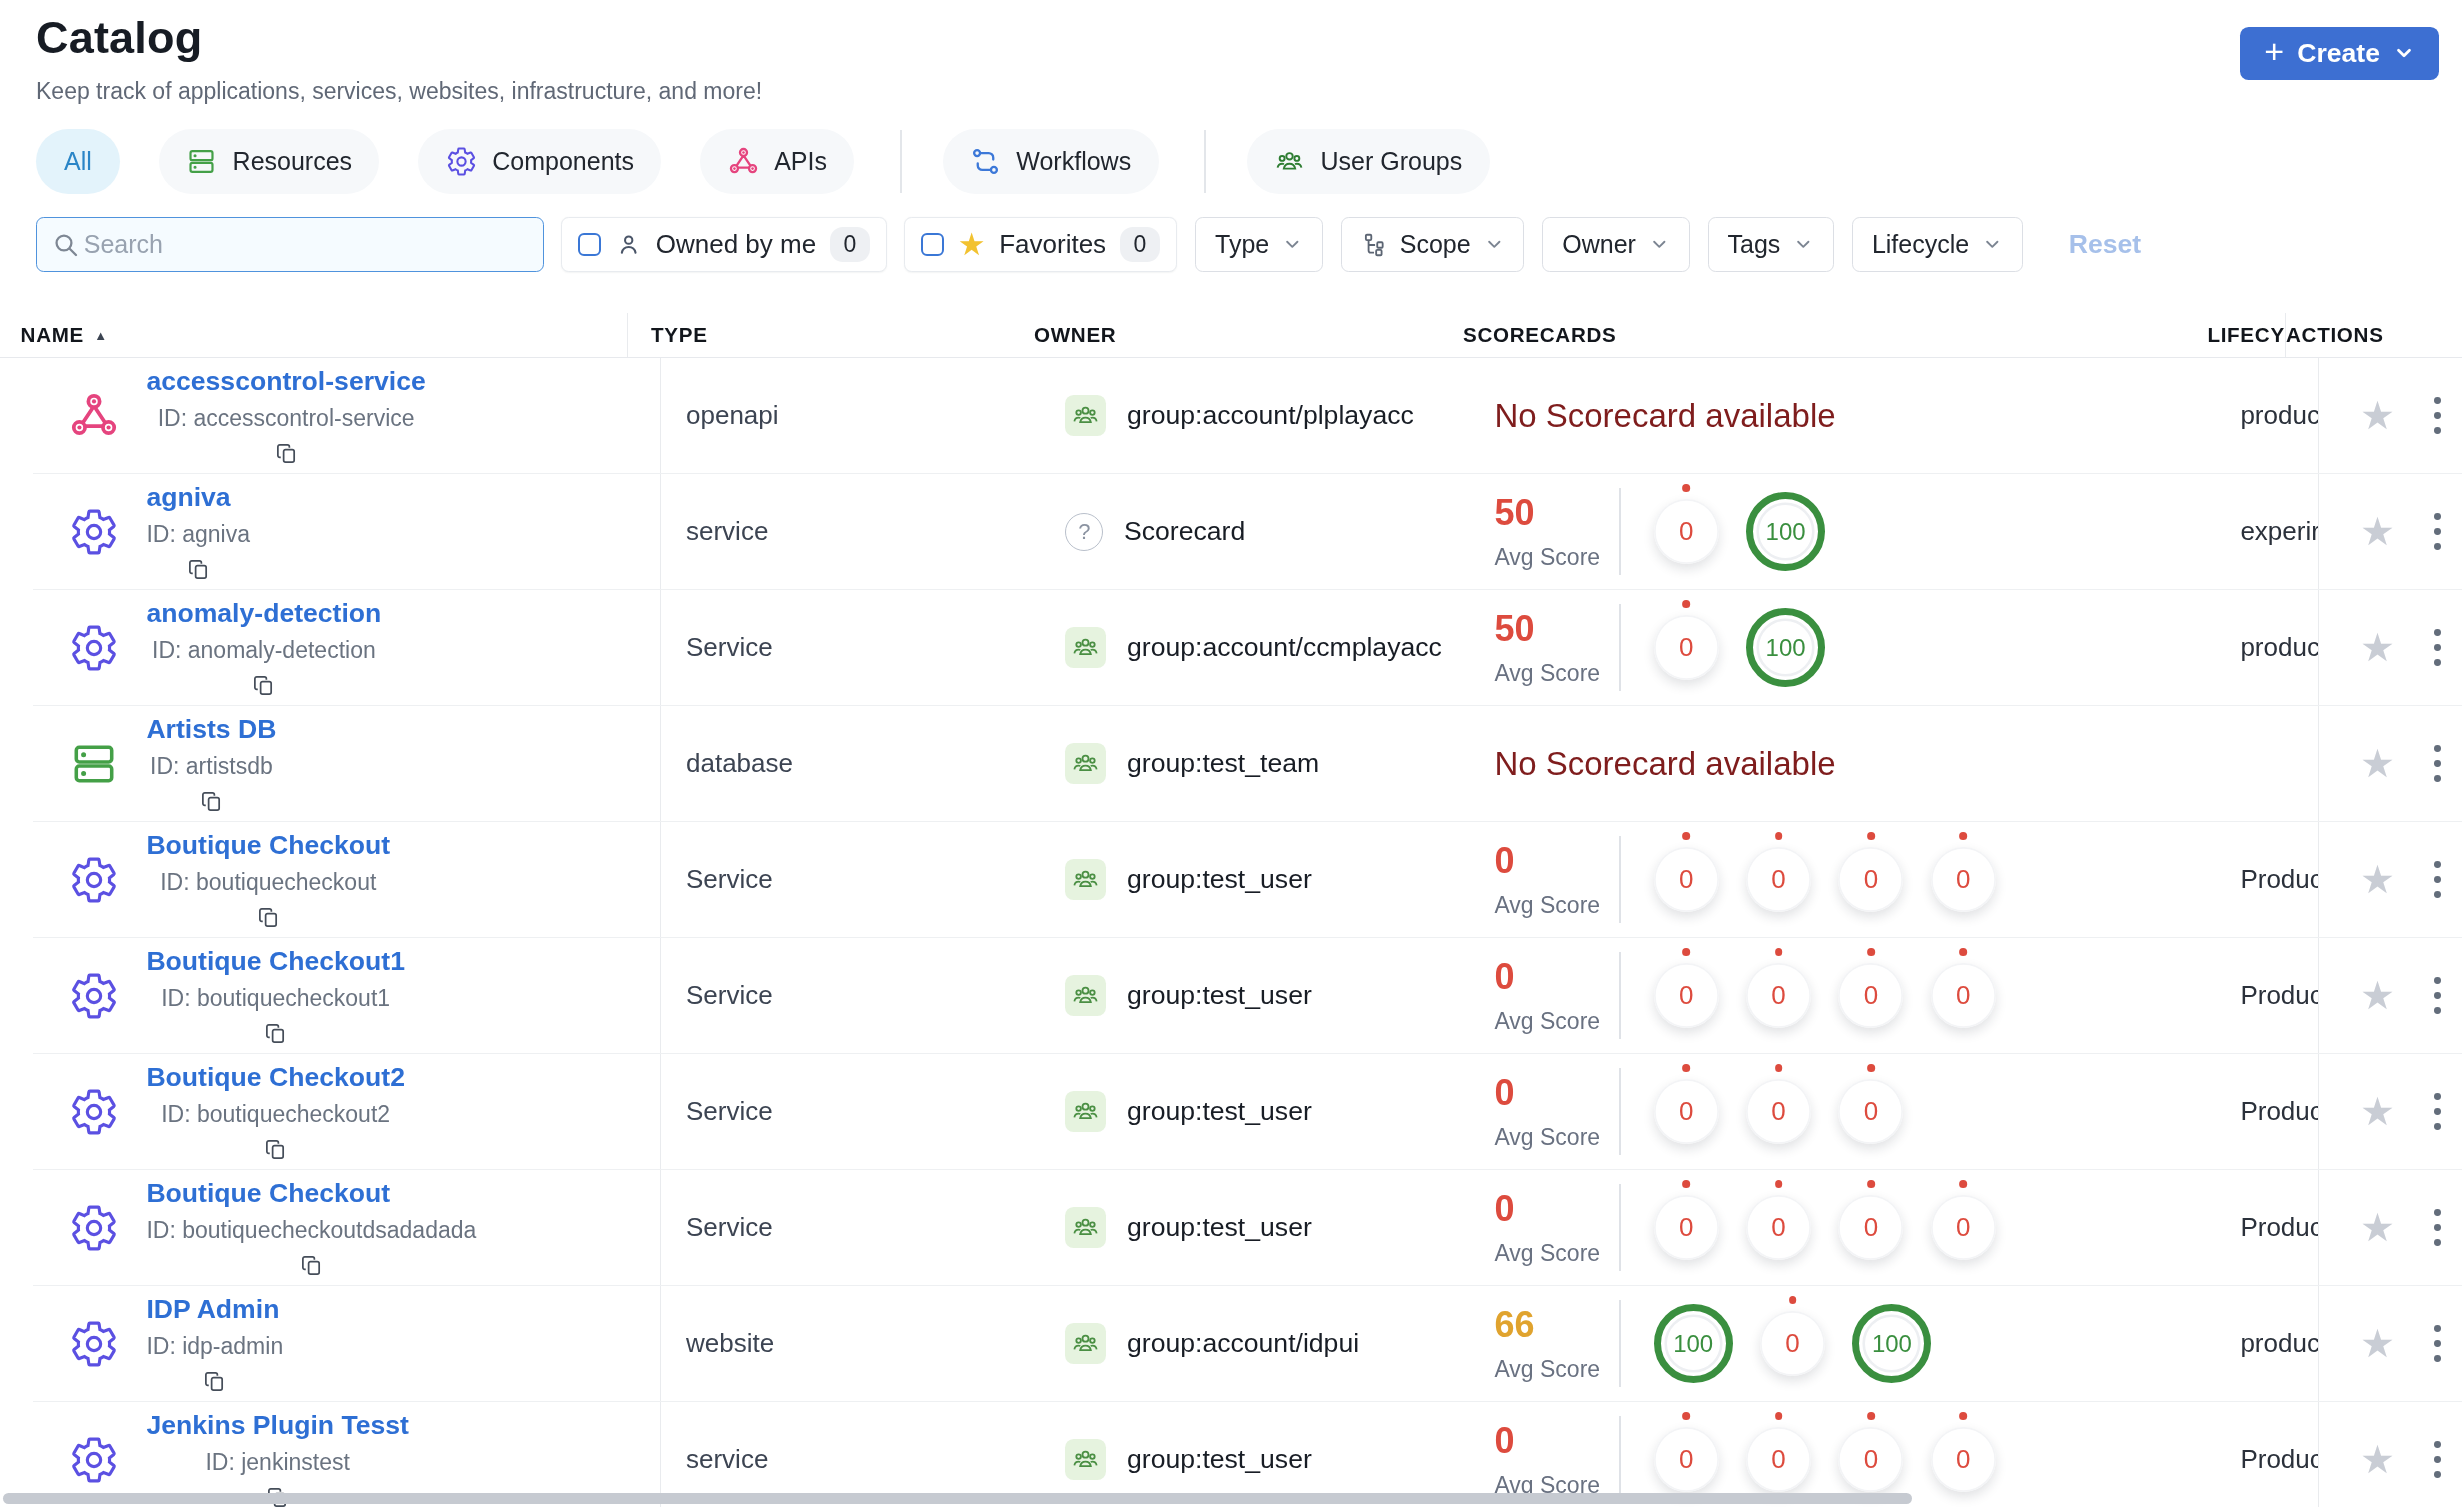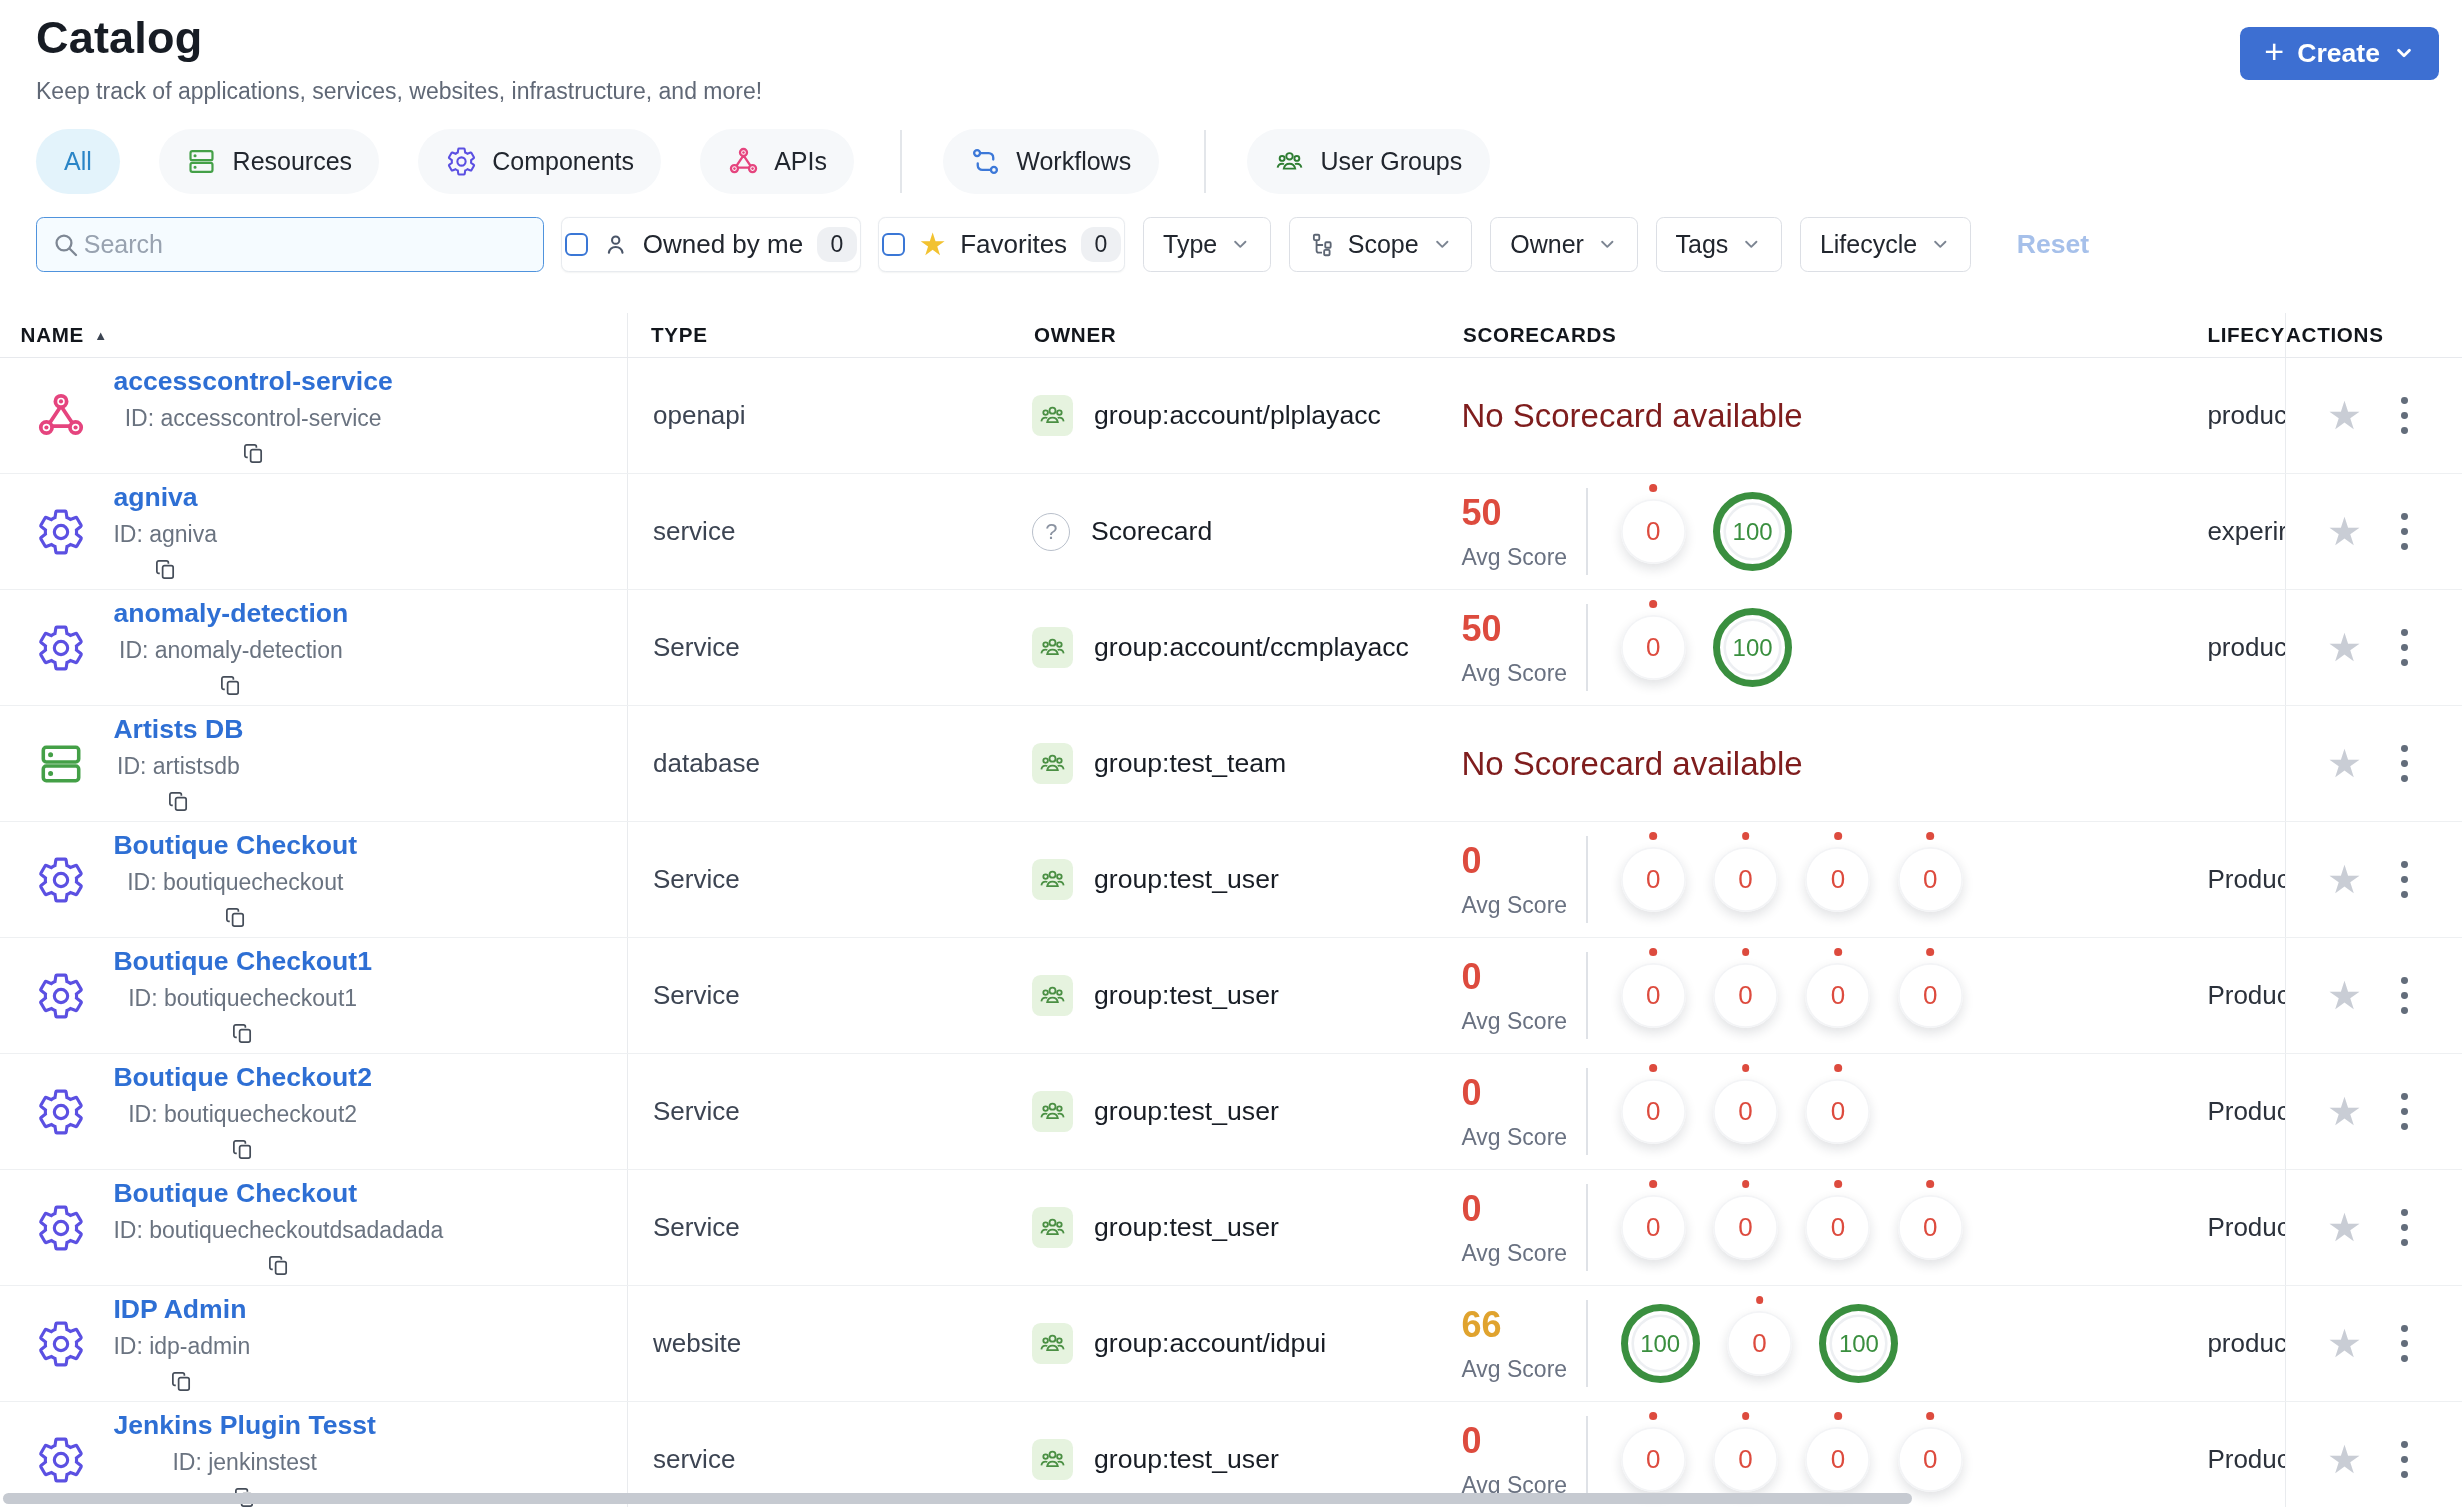"Owned by me" .check-pill { padding: 0 3px -> 0 16px }
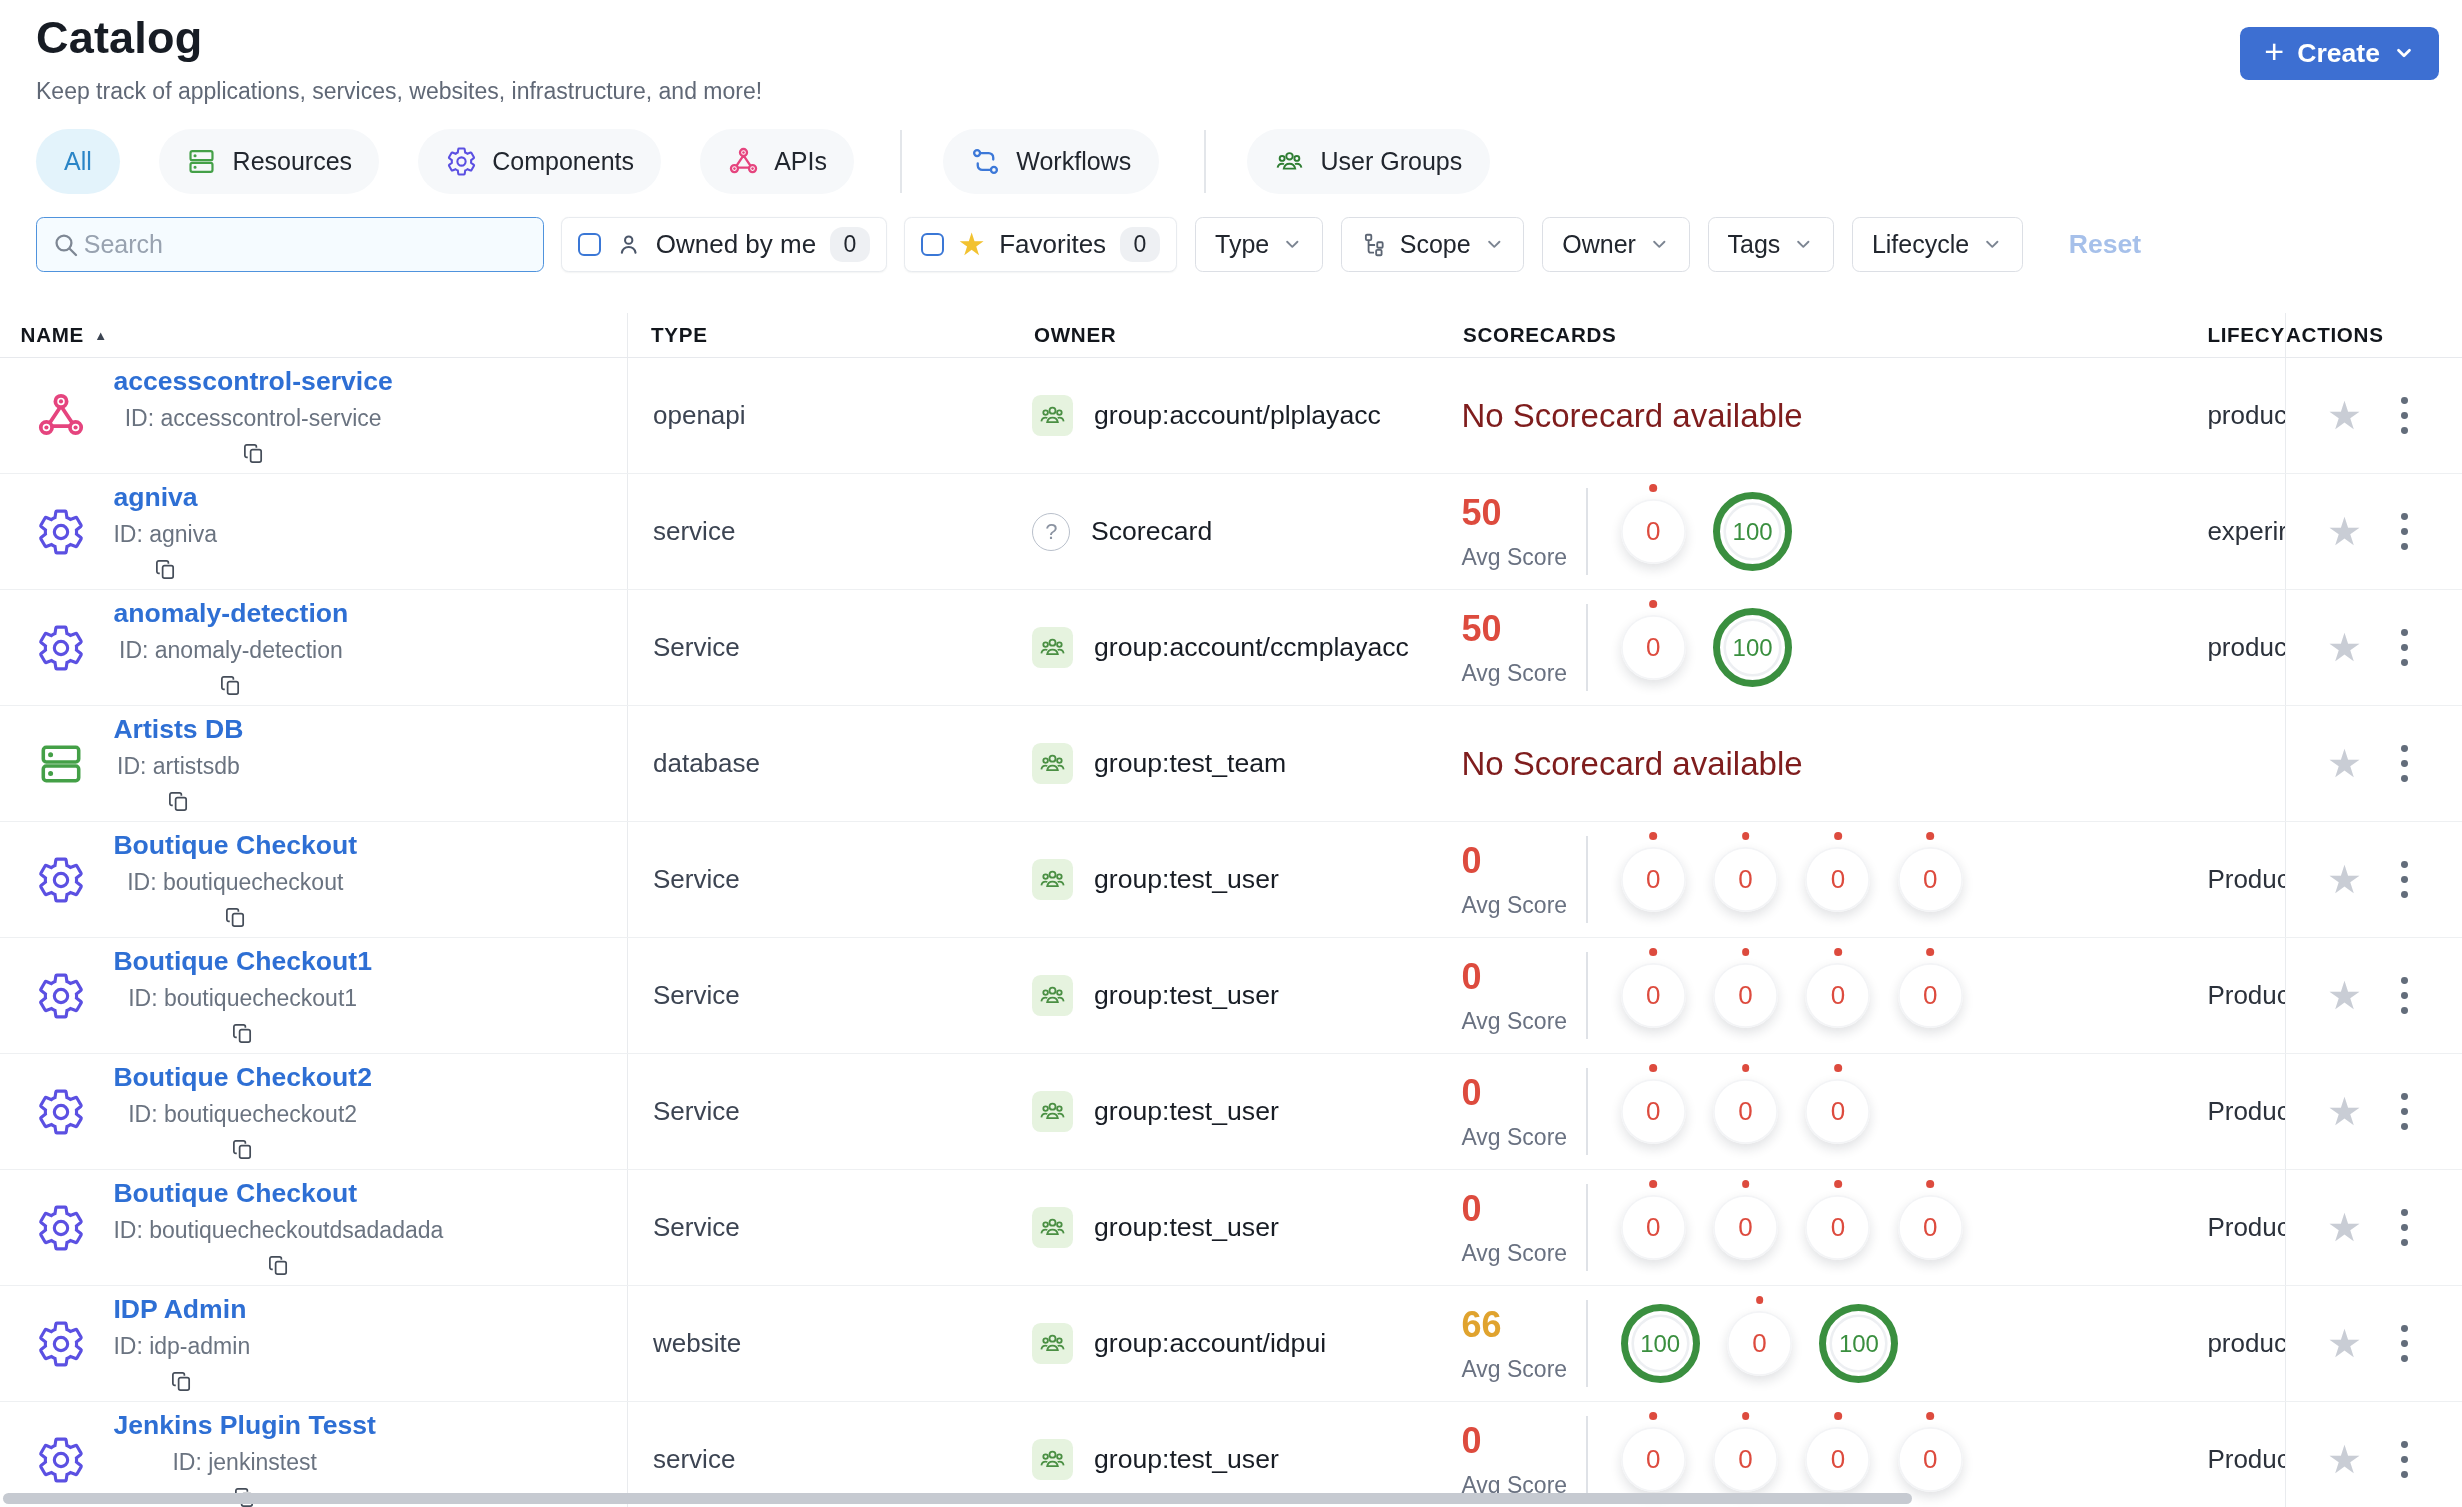"accesscontrol-service" .trow { margin-left: none -> 33px }
